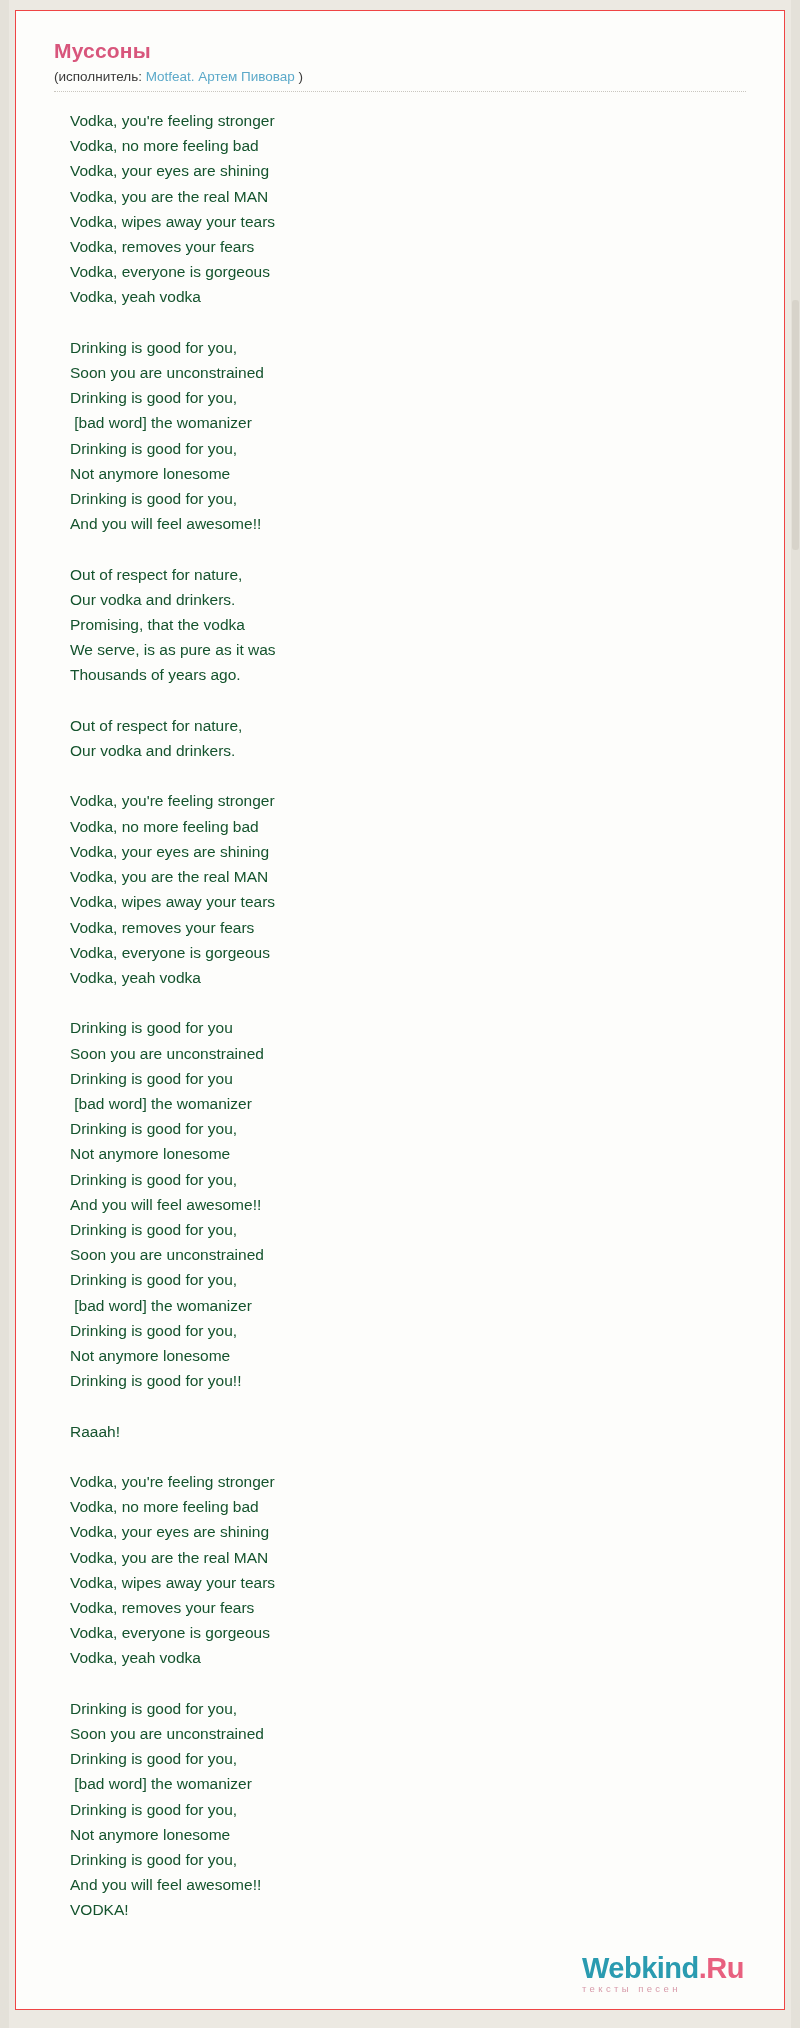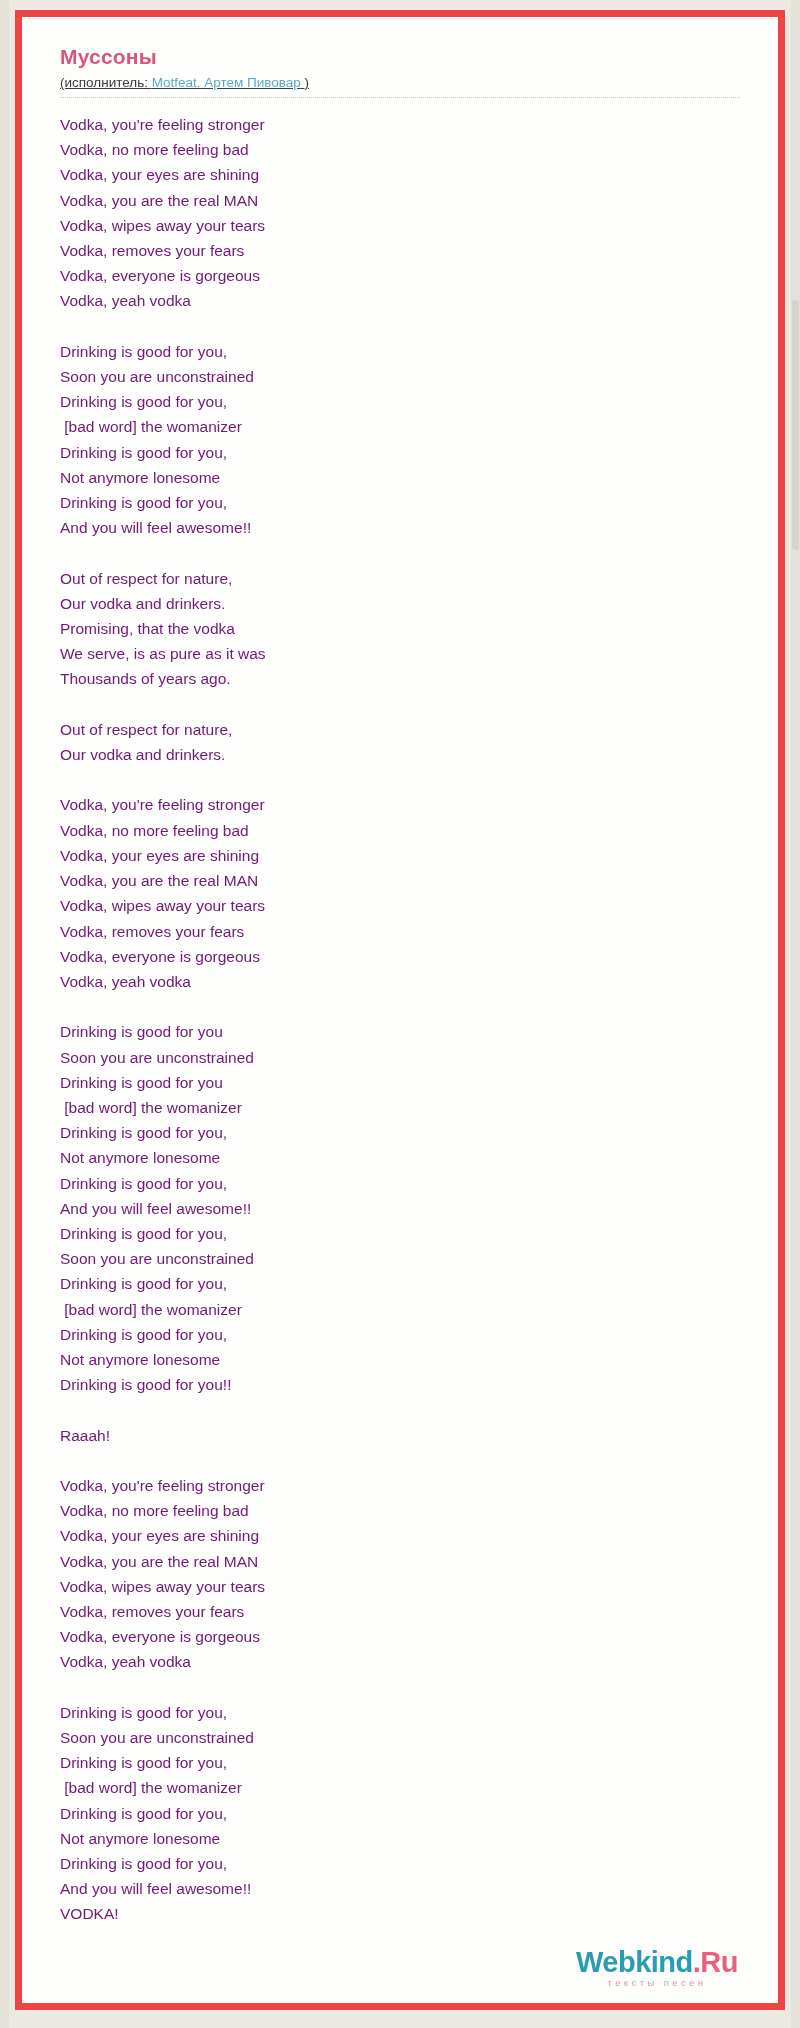"Муссоны" .sheet { border: 7px solid #ef4444 -> 1px solid #ef4444 }
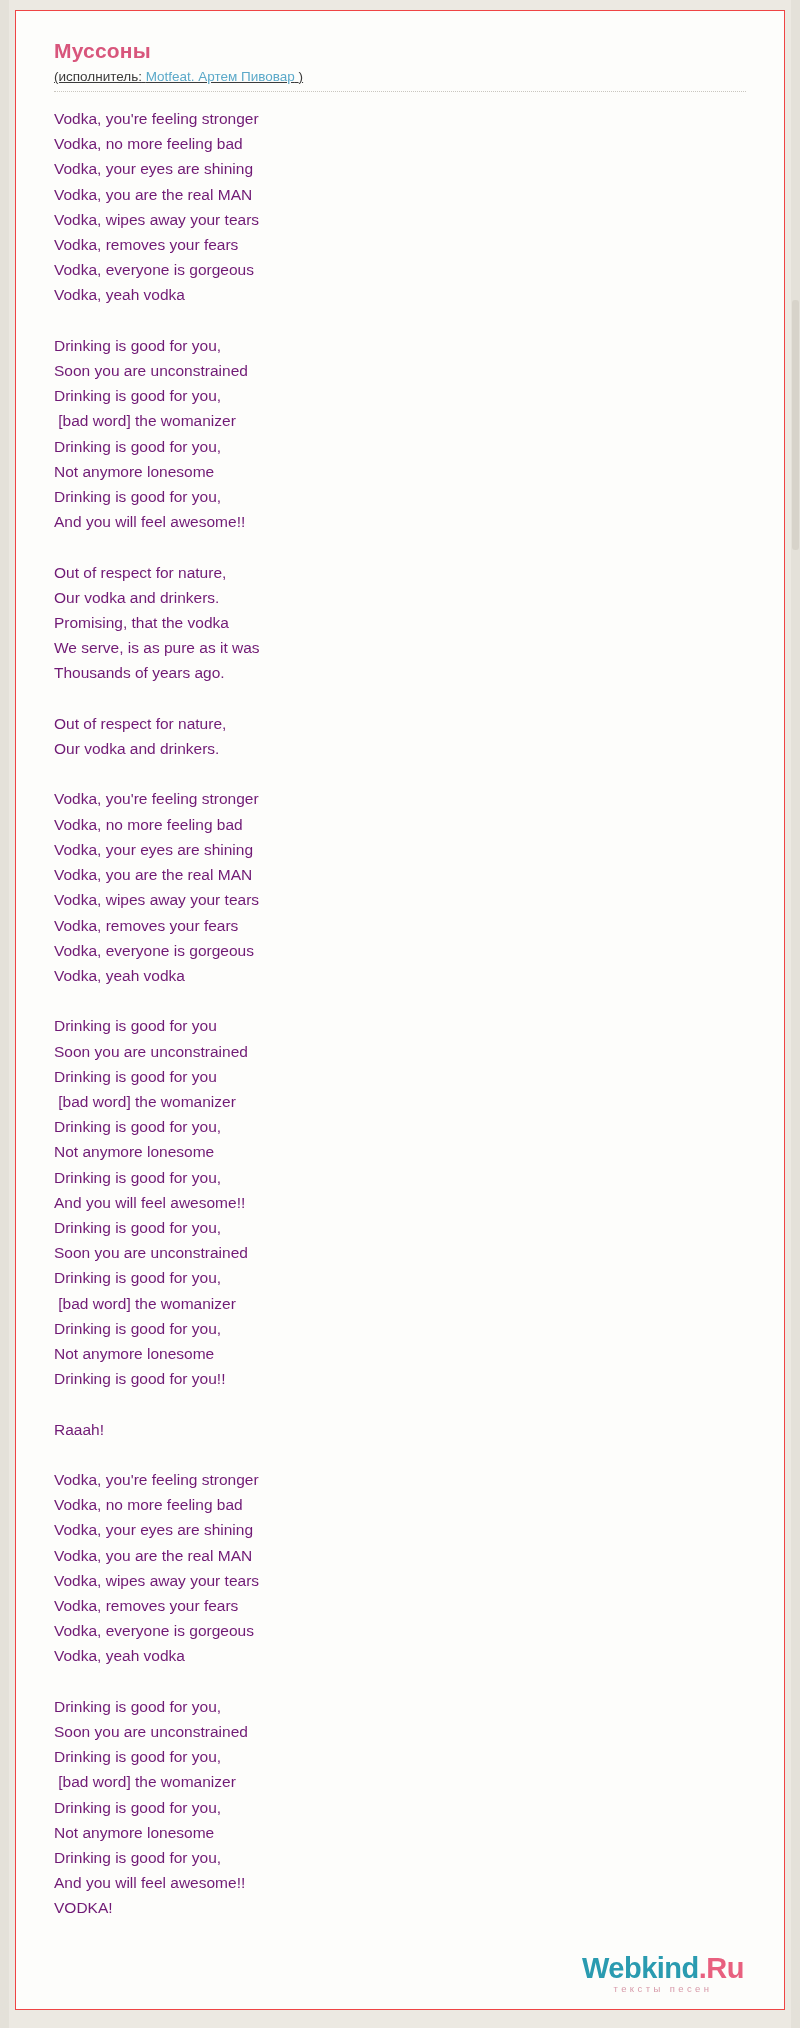"(исполнитель: Motfeat. Артем Пивовар )" .artist-line { text-decoration: underline -> none }
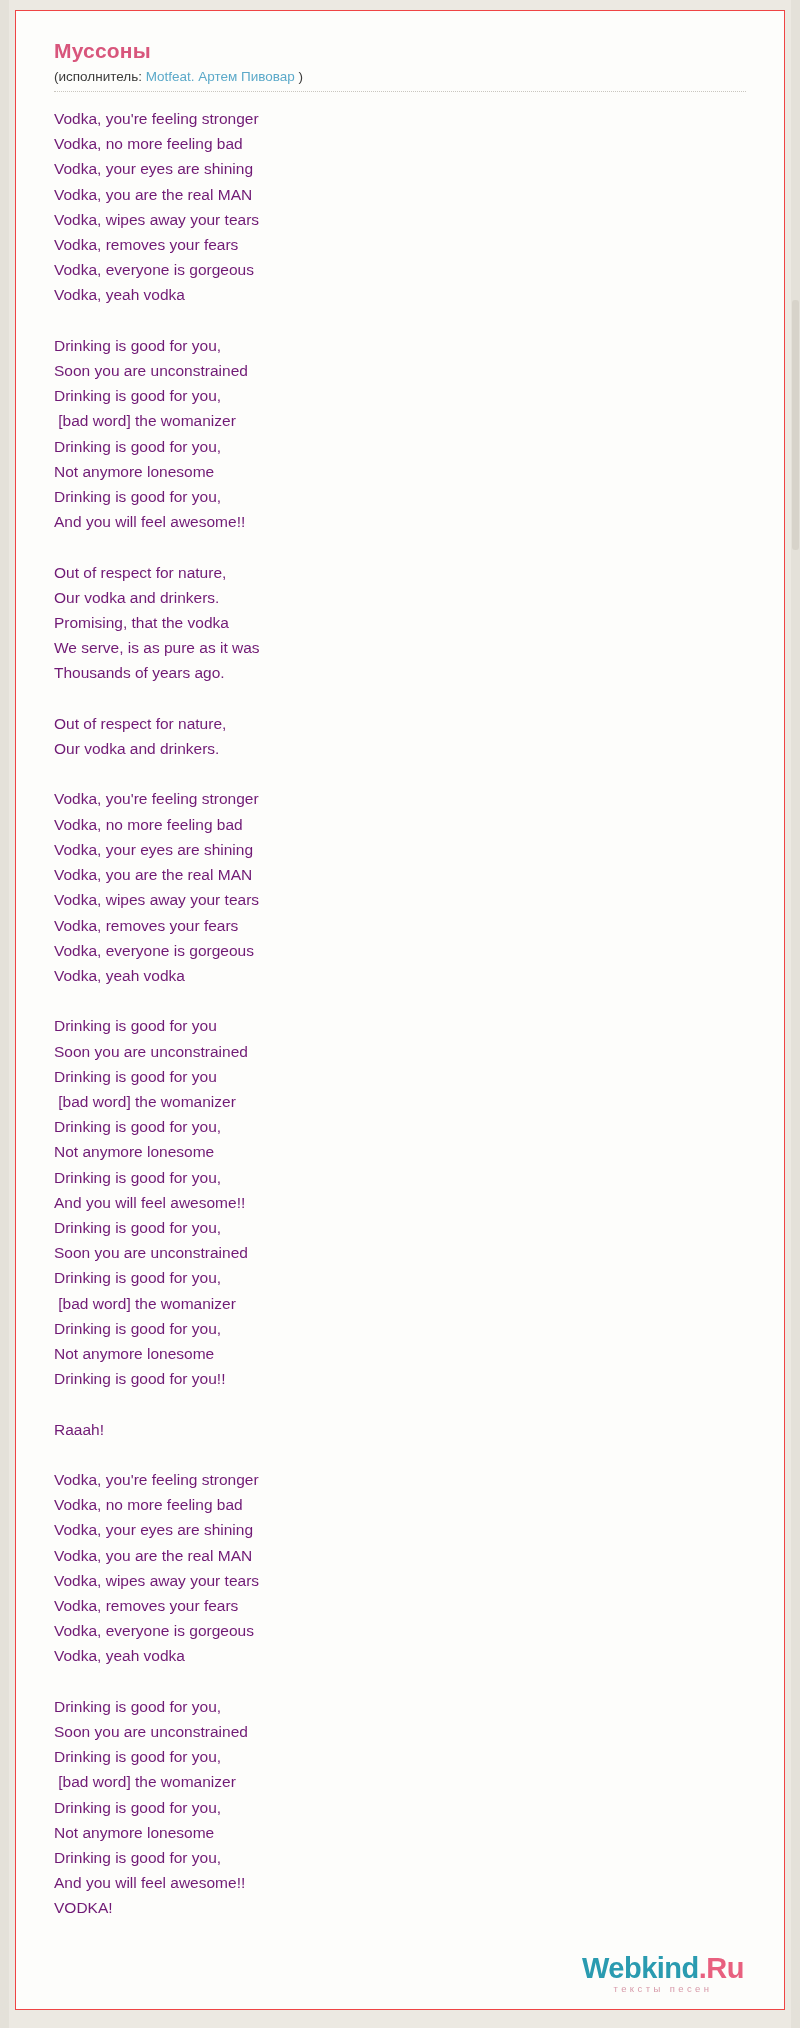"Vodka, you're feeling stronger" .lyrics { color: #701a75 -> #14532d; margin: 0 -> 16px }
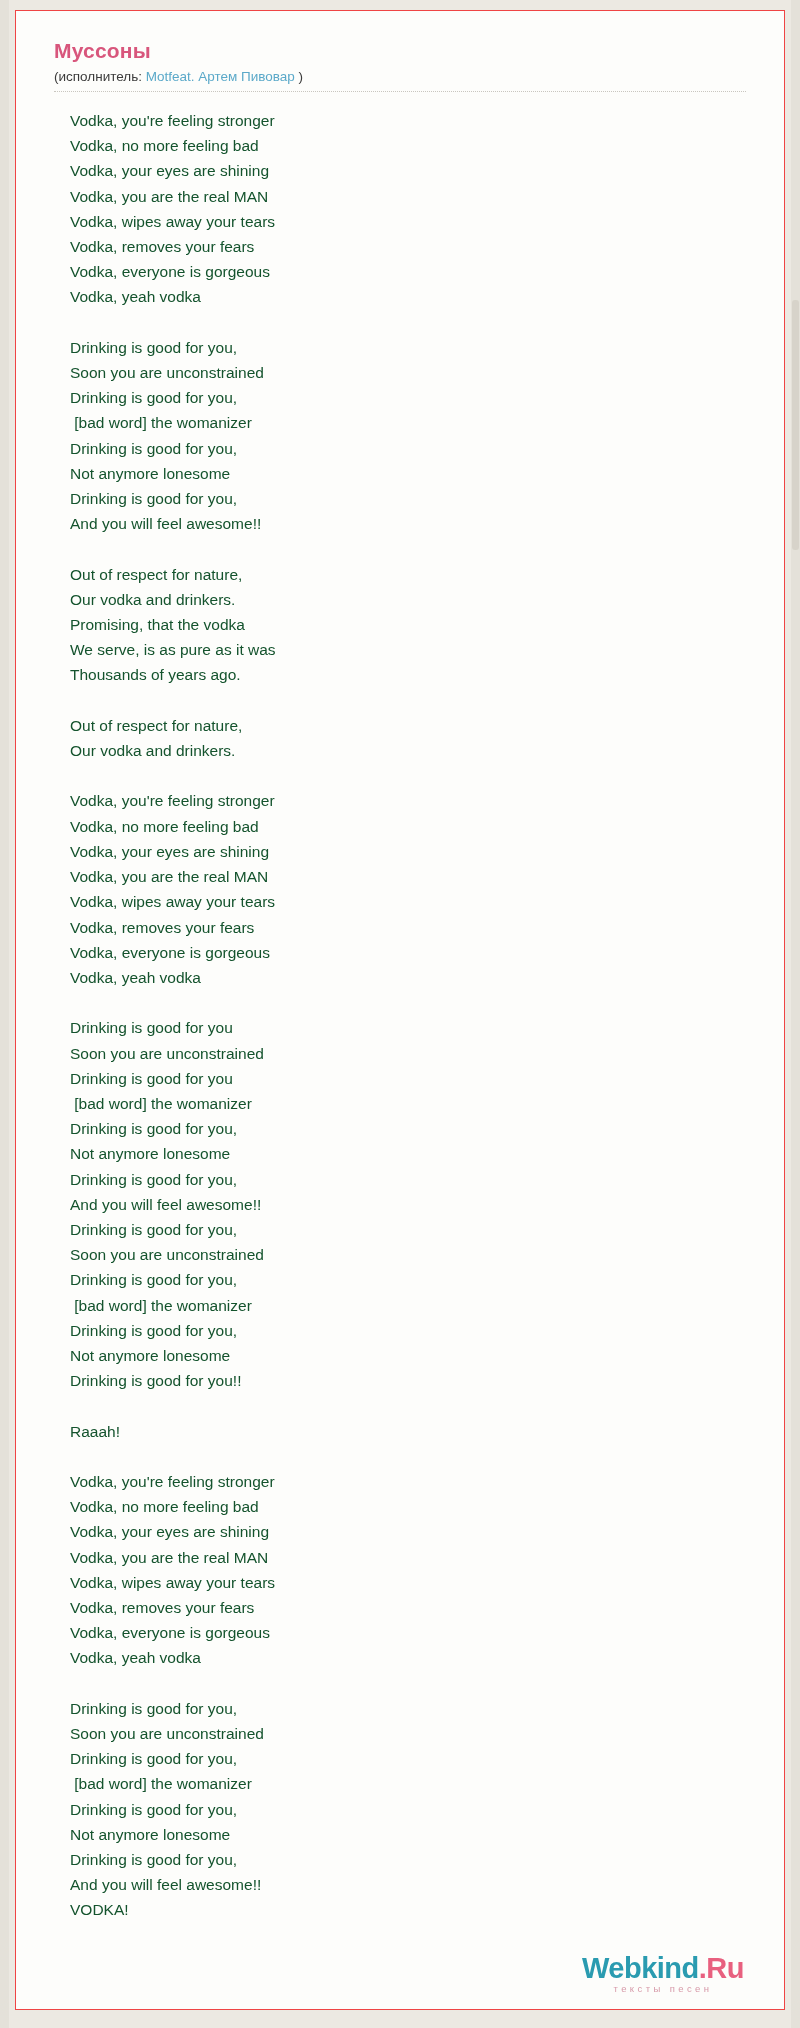"Webkind.Ru" .footer-logo { text-align: center -> left }
